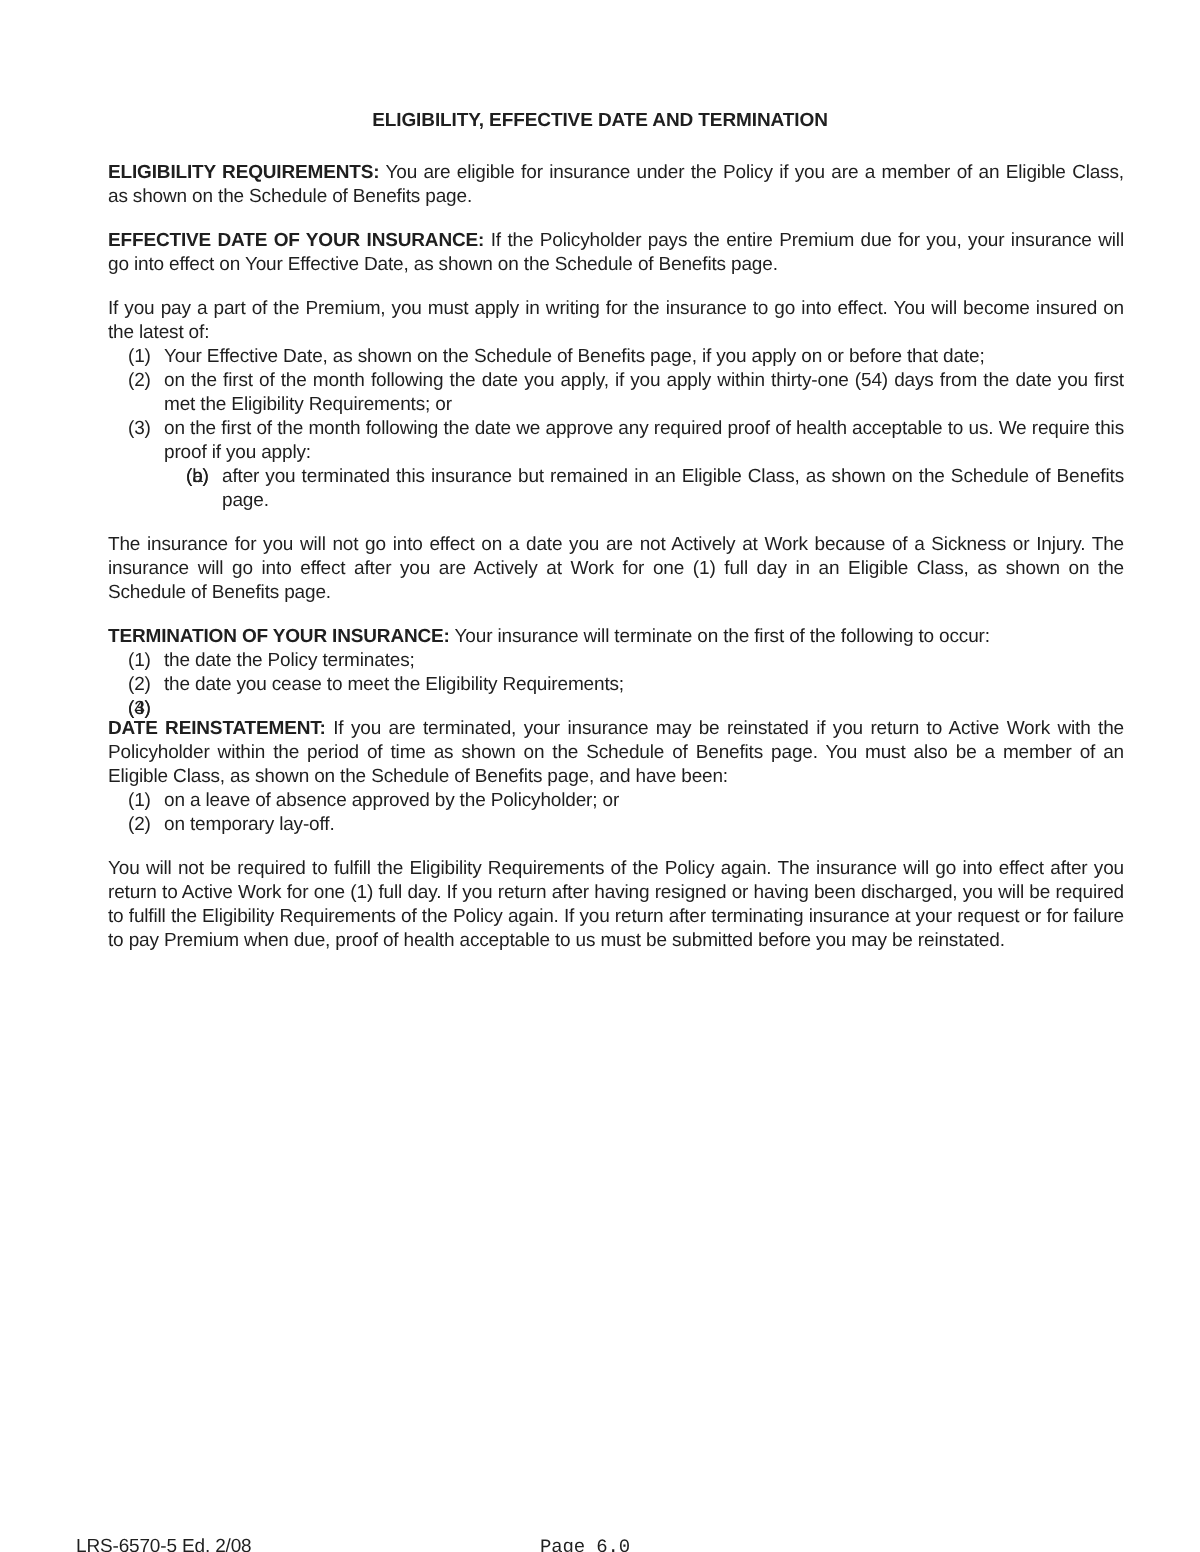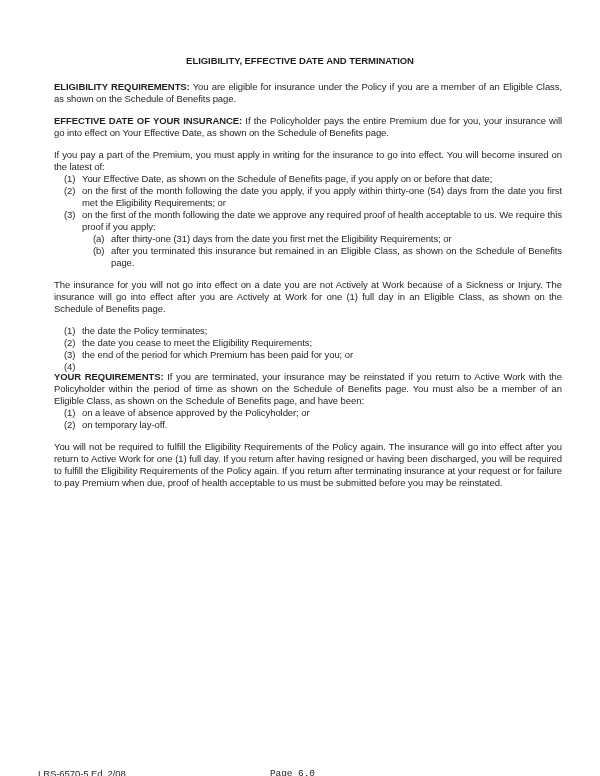"after thirty-one (31) days from" span { html: <span>after thirty-one (31) days from the date you first met the Eligibility Requirements; or</span> -> none }
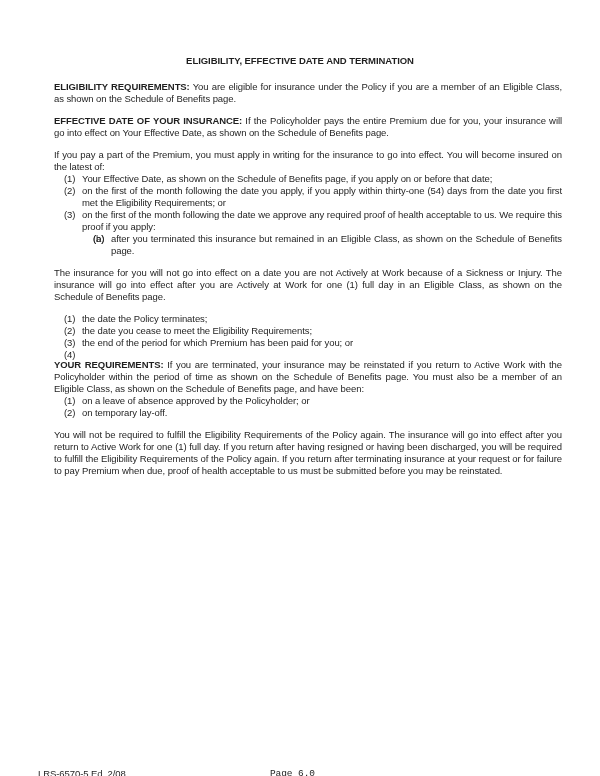"TERMINATION OF YOUR INSURANCE: Your" p.para { html: none -> <p><strong>TERMINATION OF YOUR INSURANCE:</strong> <span>Your insurance will terminate on the first of the following to occur:</span></p> }
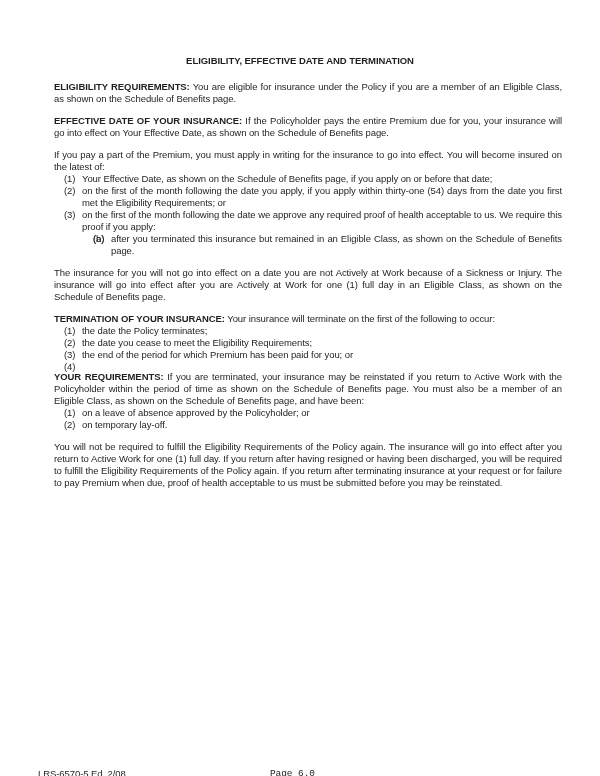"the end of the period" span { html: <span>the end of the period for which Premium has been paid for you; or</span> -> none }
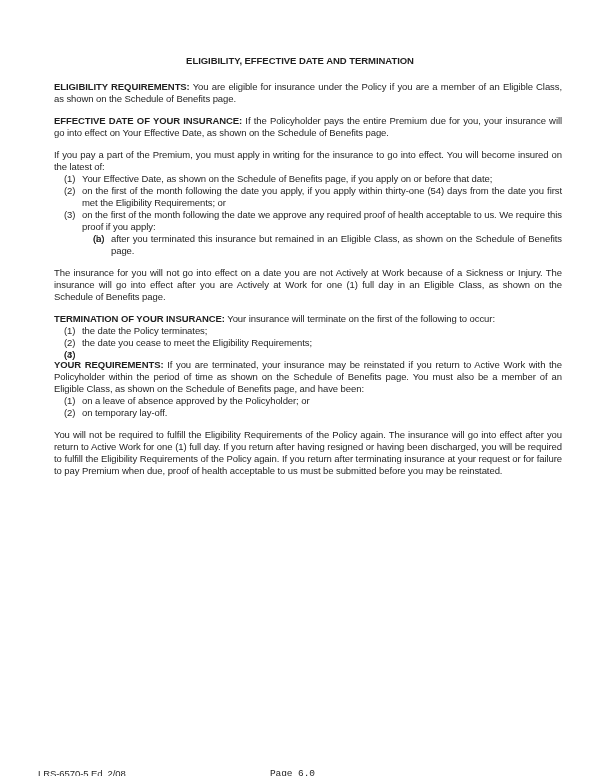"YOUR REQUIREMENTS:" strong.lead { text: YOUR REQUIREMENTS -> DATE REINSTATEMENT }
